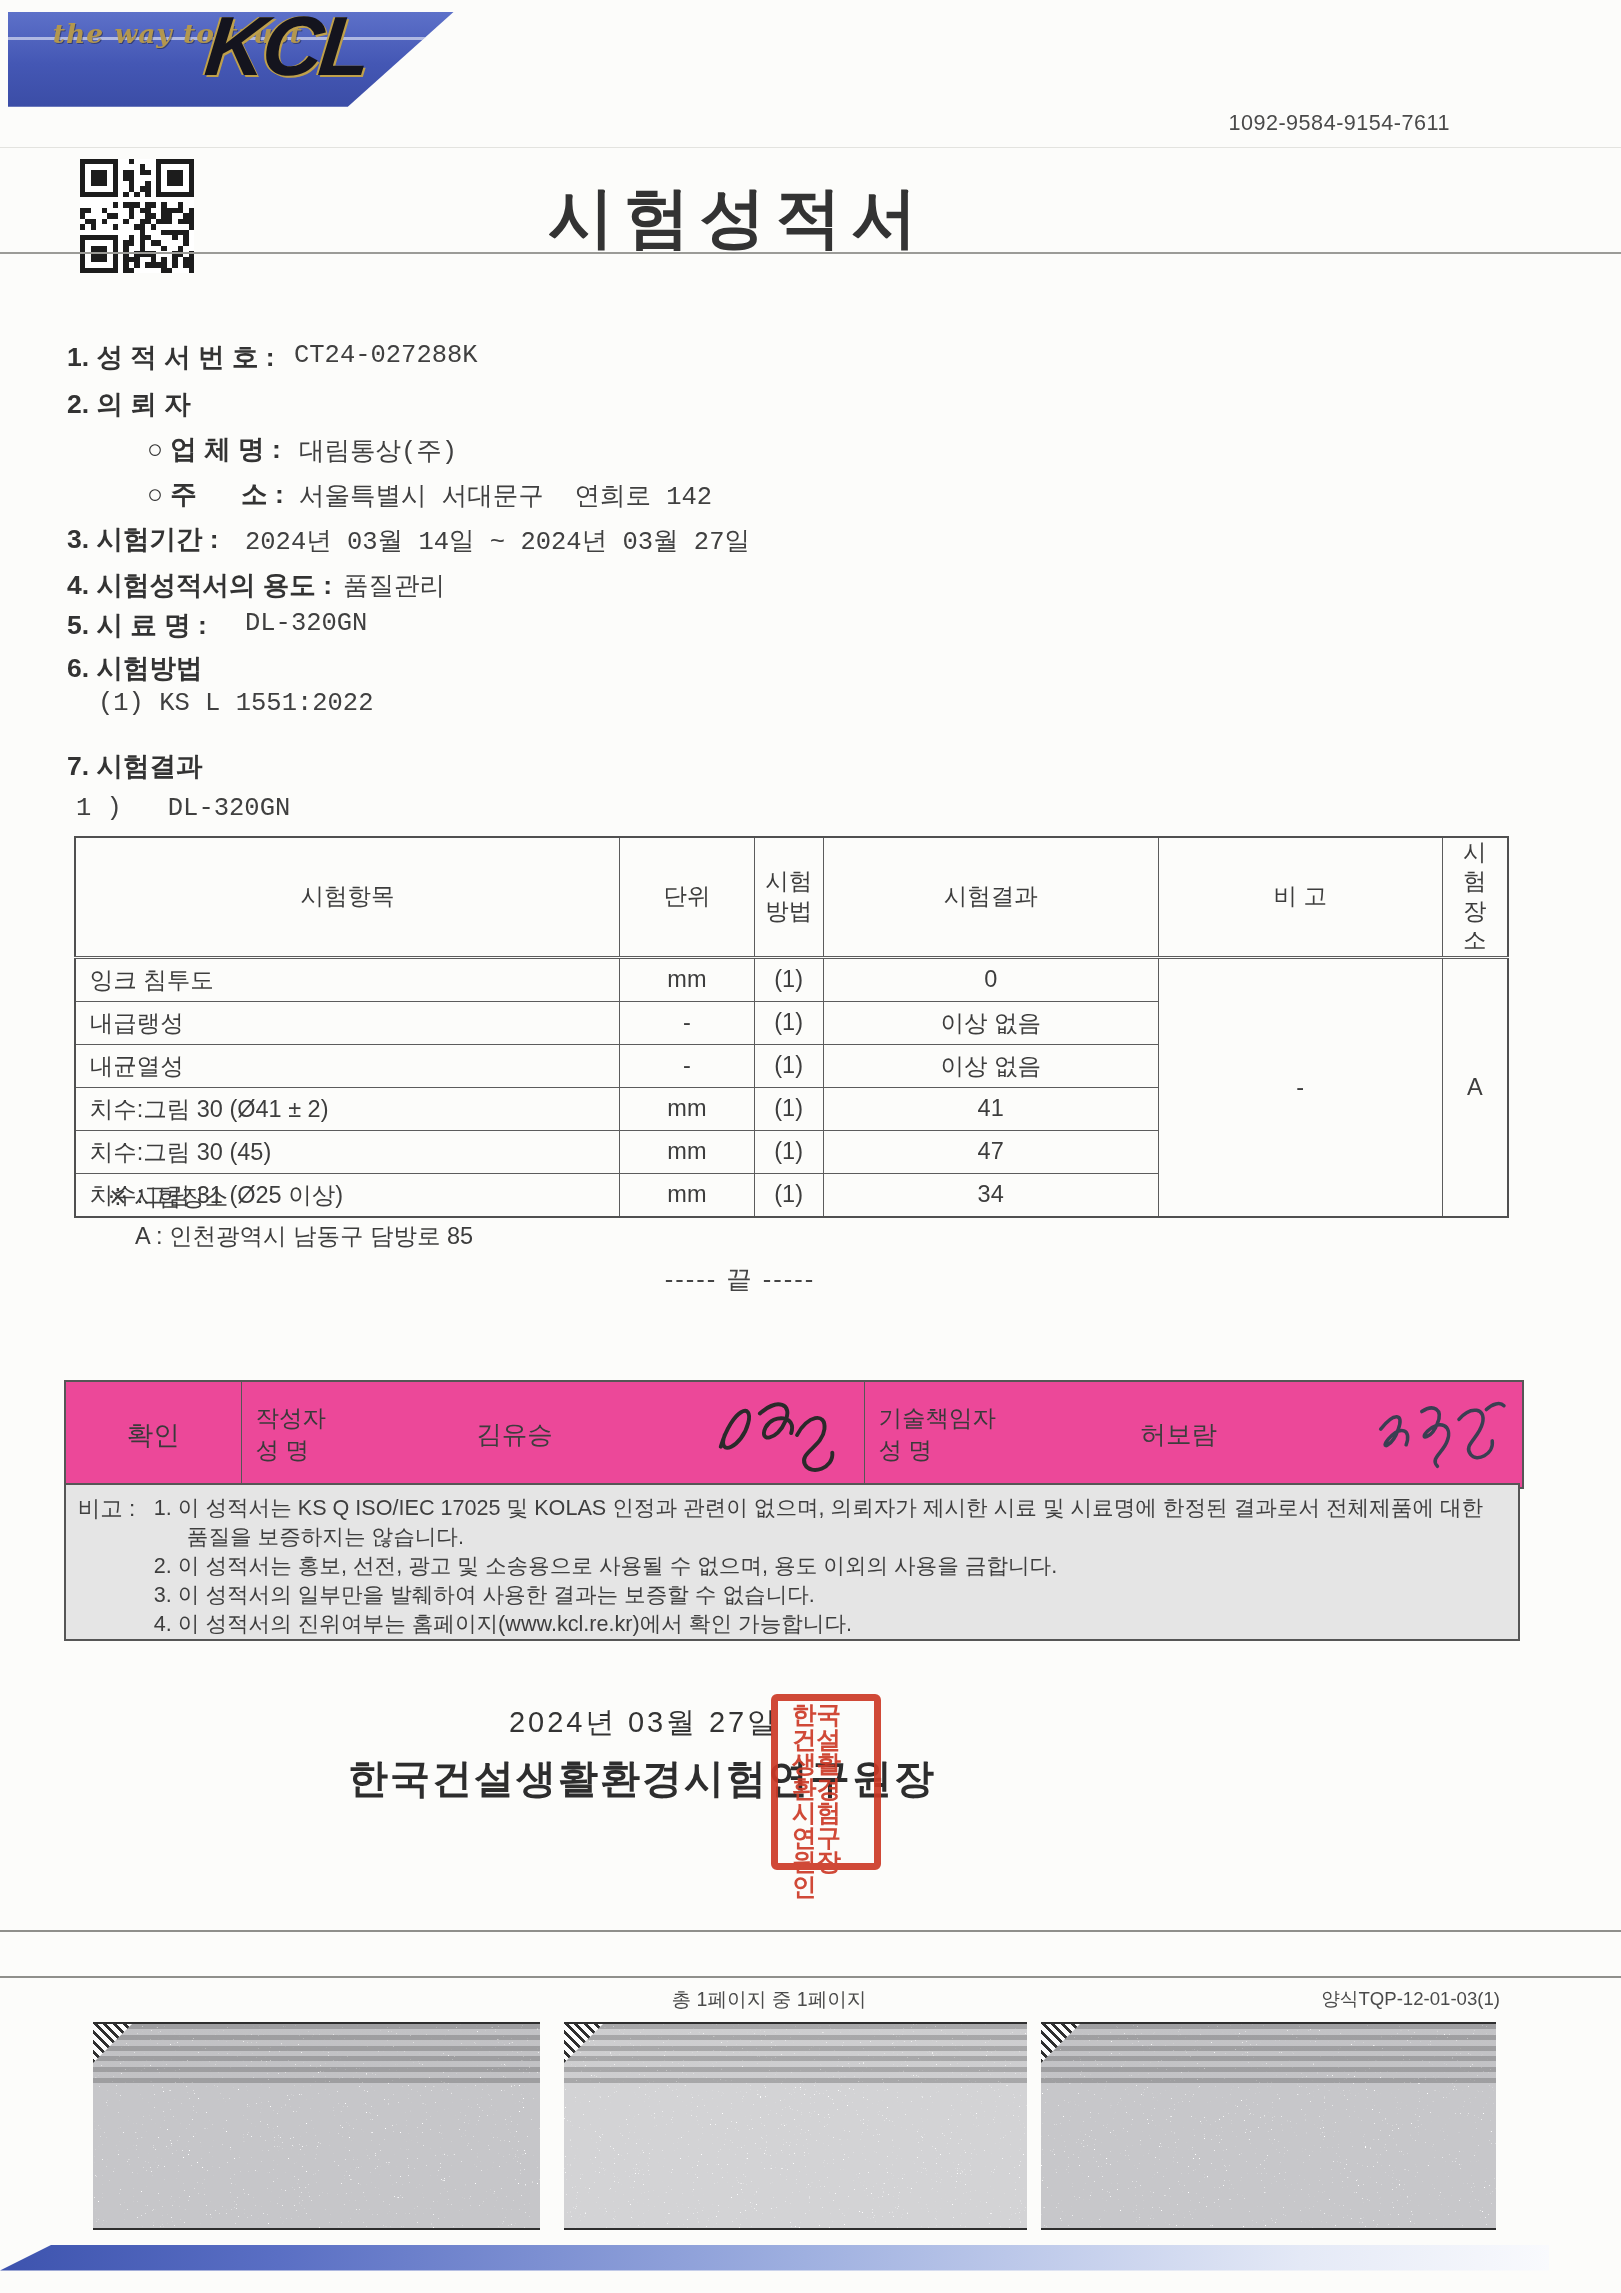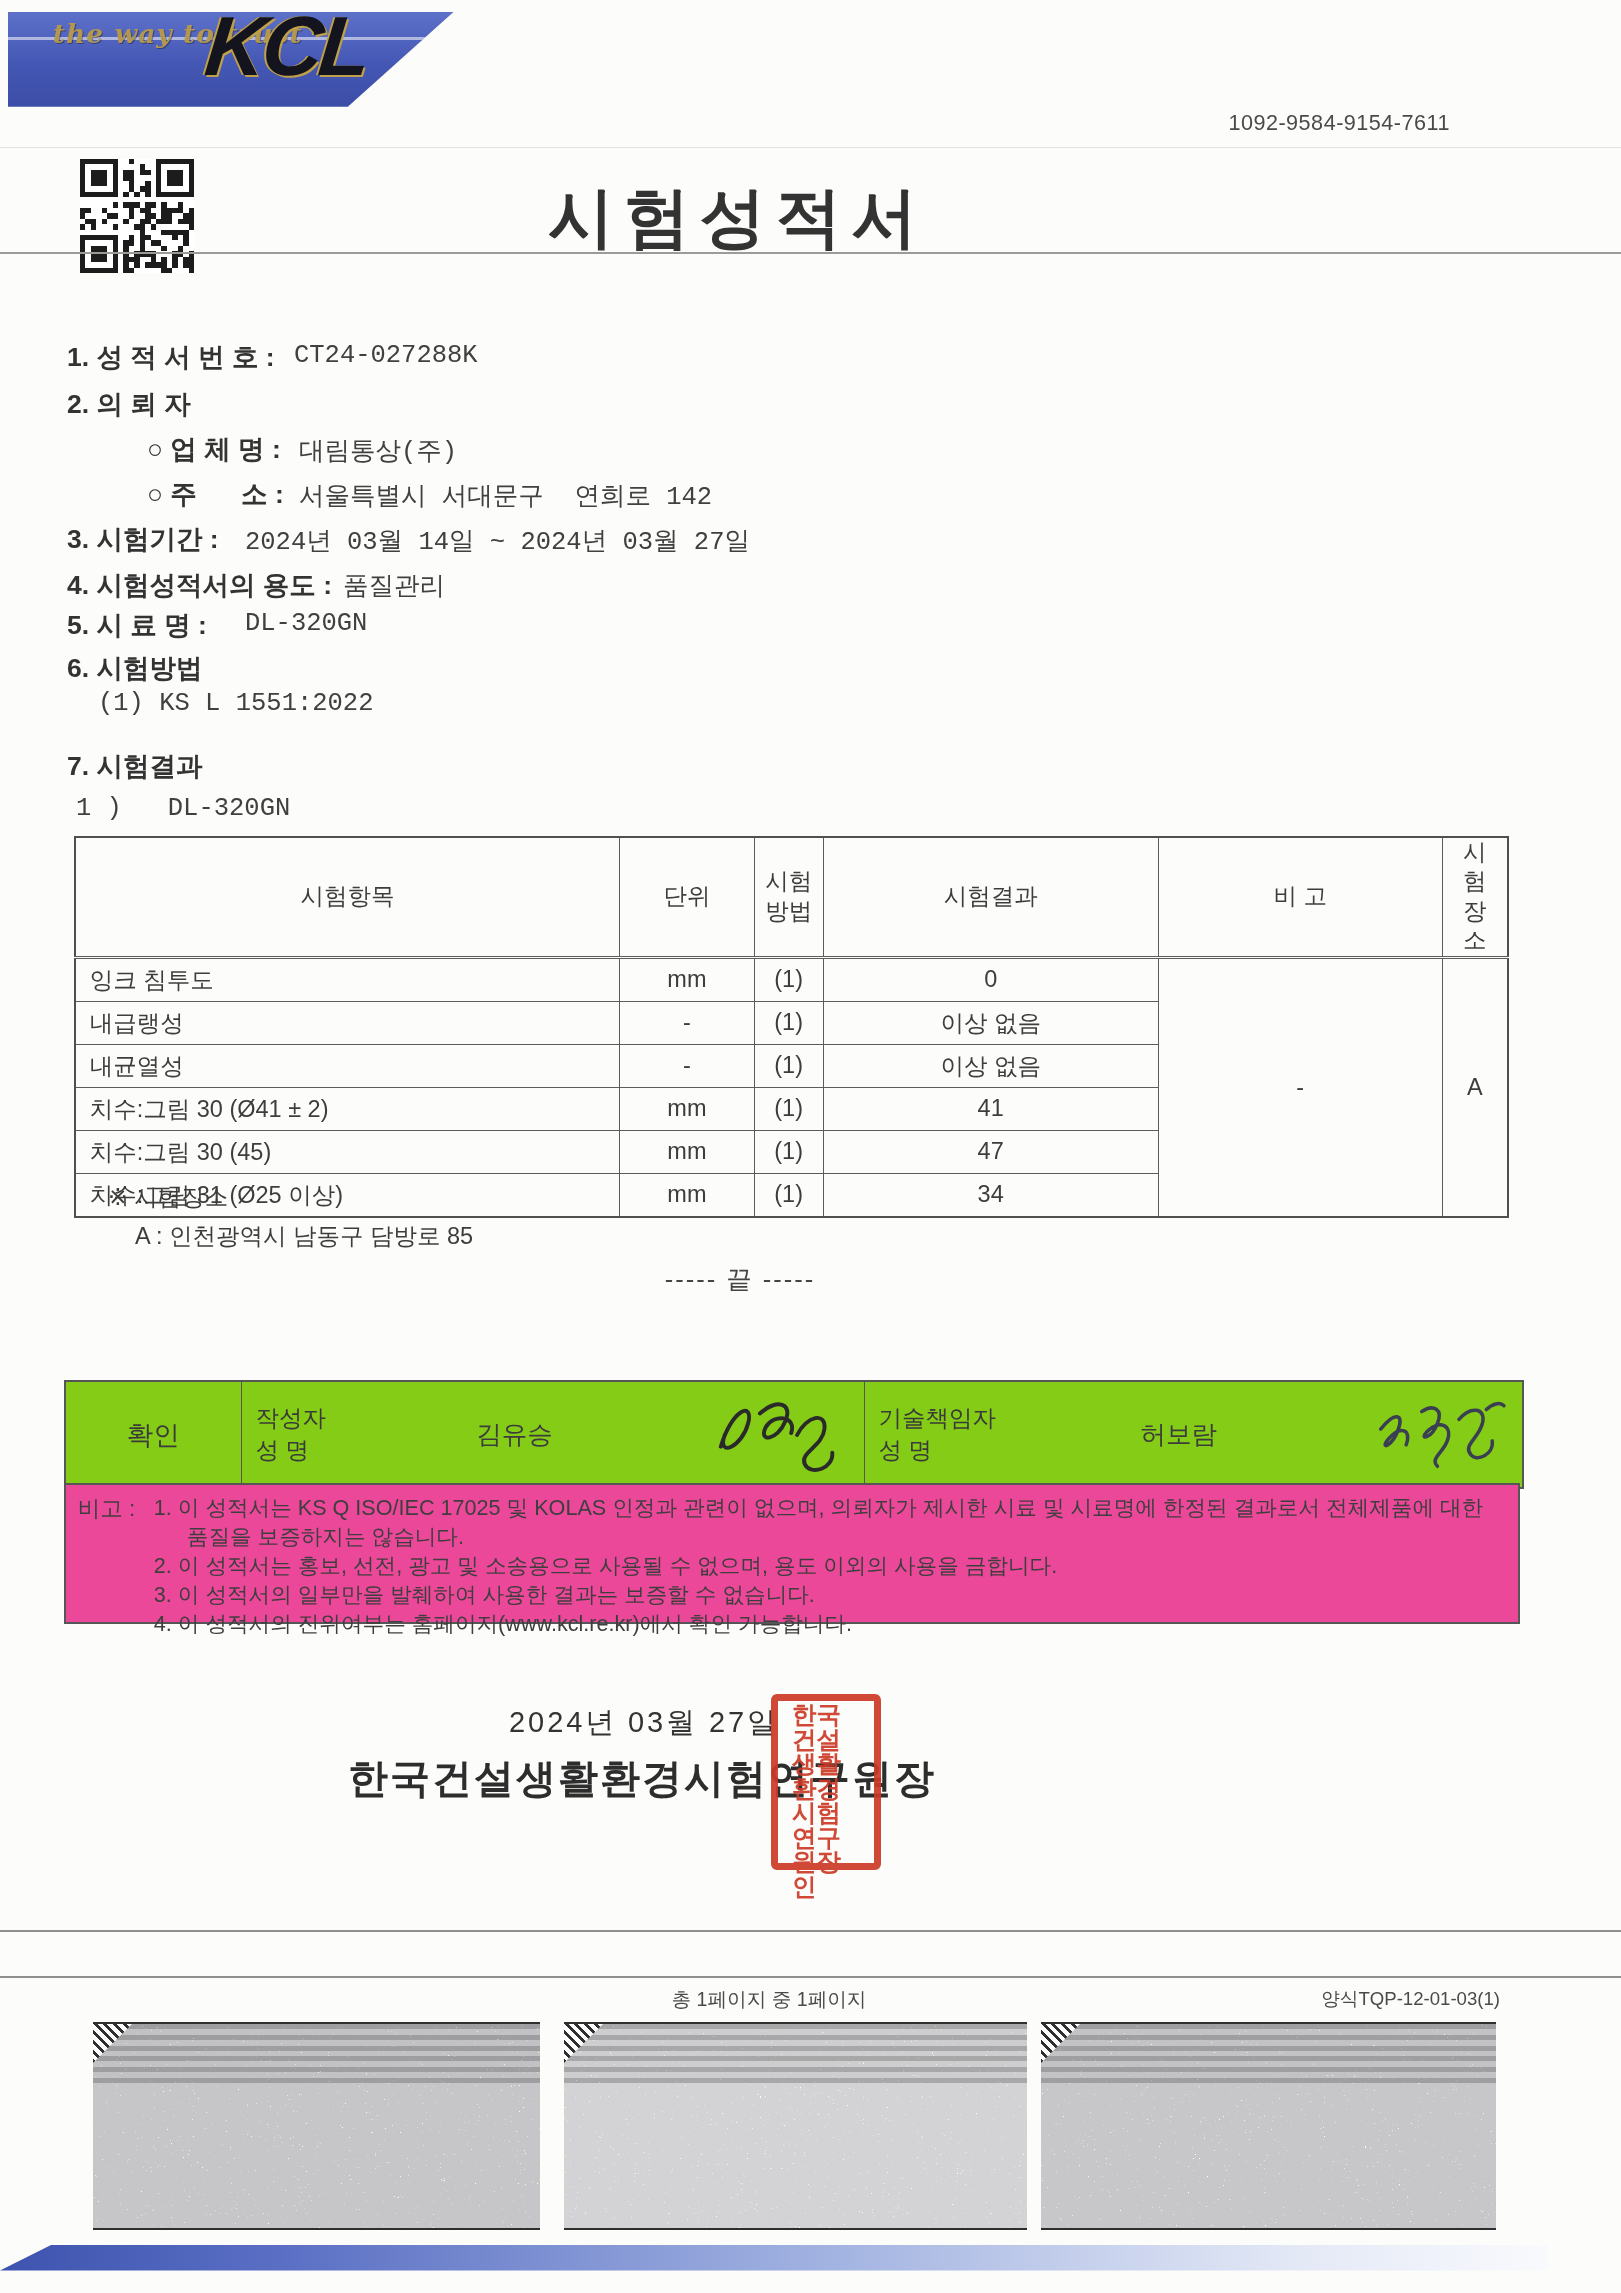"확인" .sign-table { background: #84cc16 -> #ec4899 }
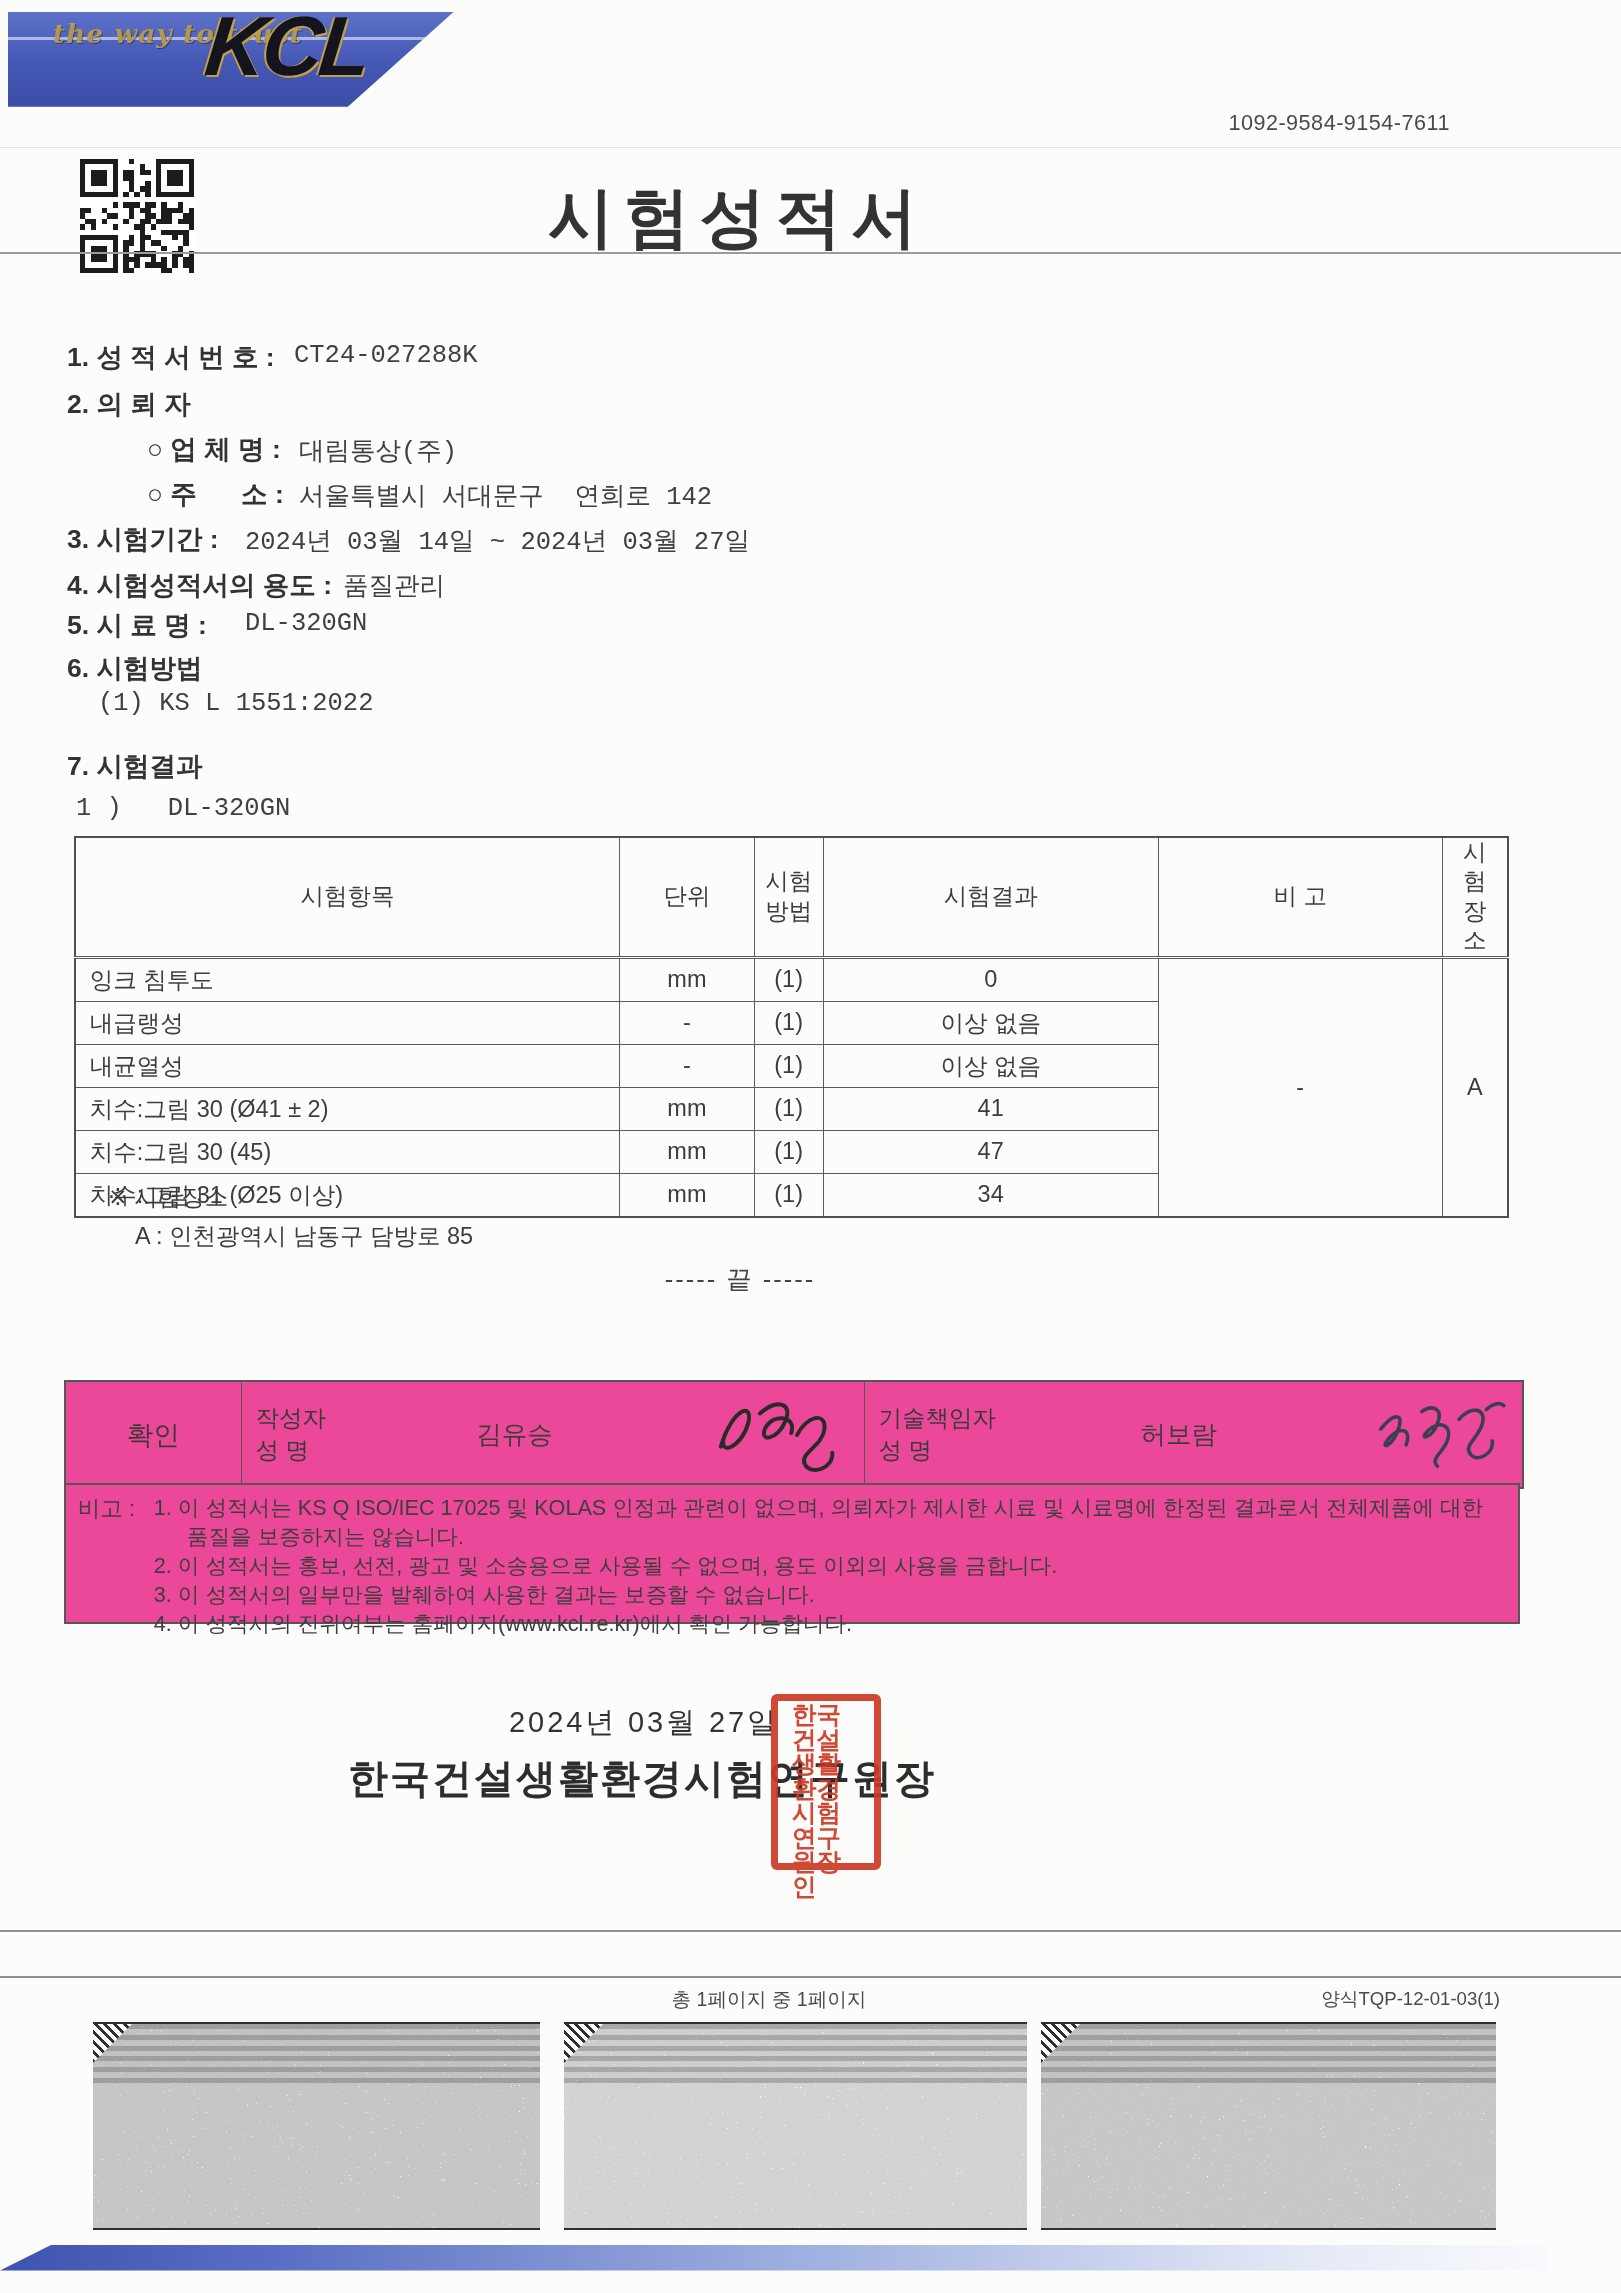"비고 :" .notes-box { background: #ec4899 -> #e5e5e5; height: 141px -> 158px }
